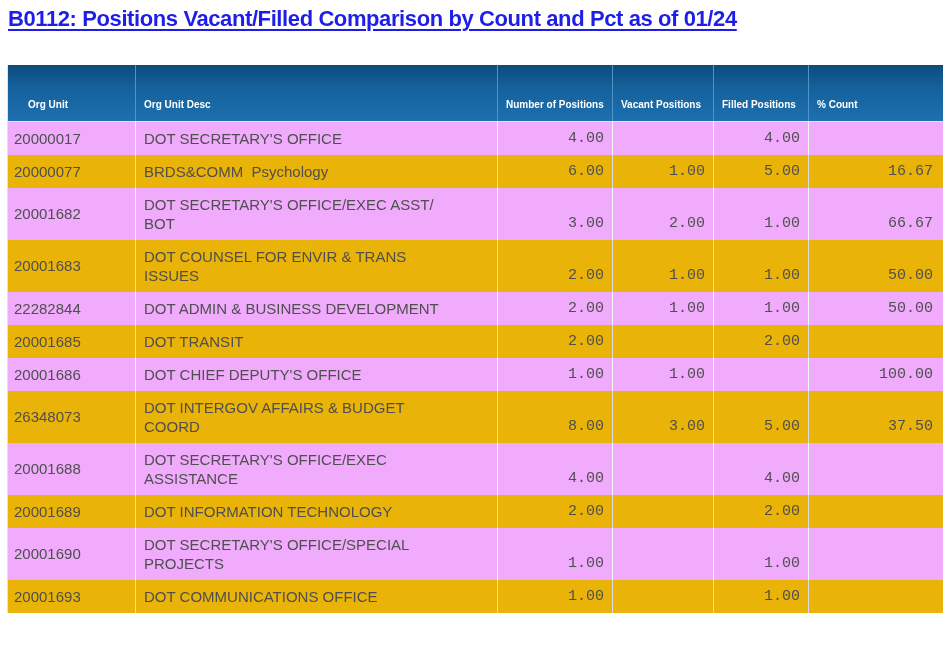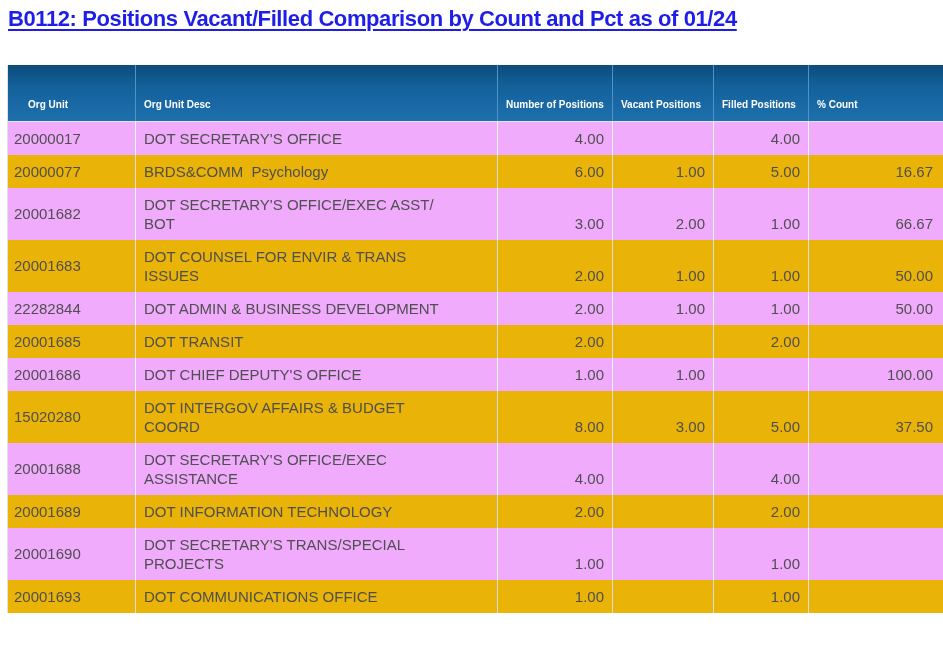"4.00" tbody td.num { font-family: none -> Liberation Mono, monospace }
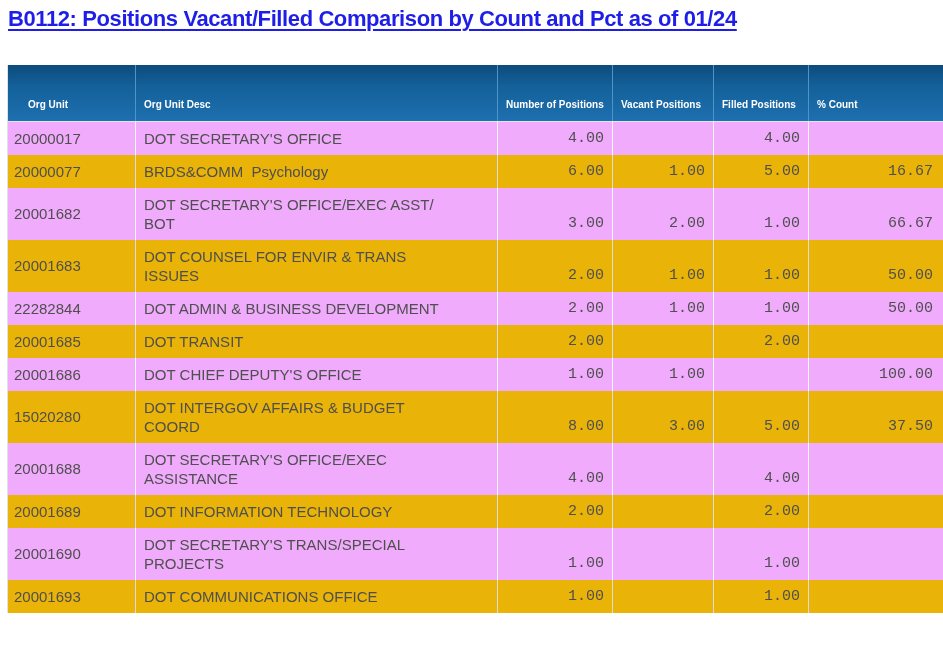"15020280" td.org { text: 15020280 -> 26348073 }
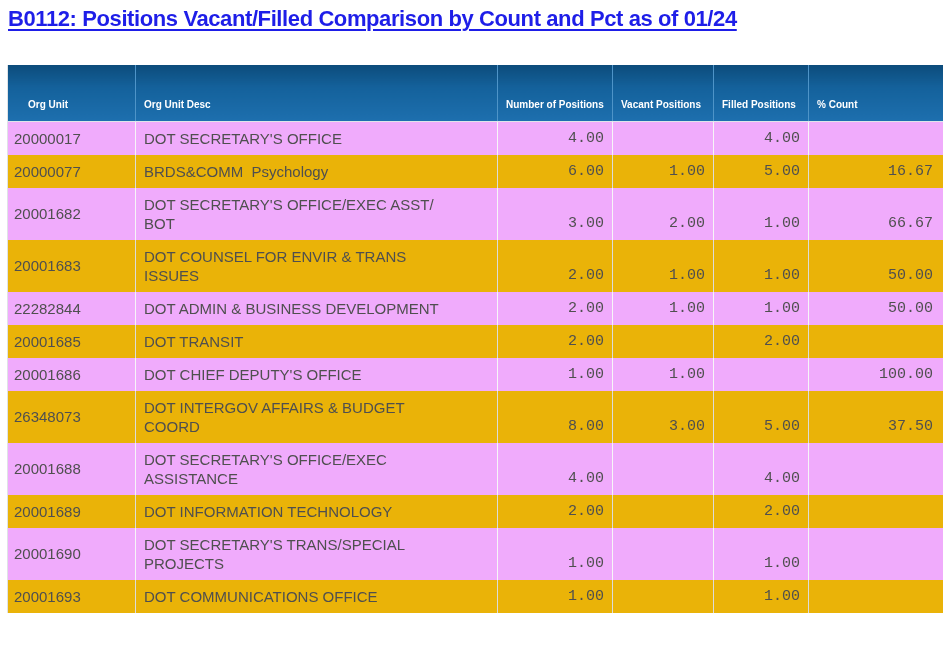"DOT SECRETARY'S TRANS/SPECIAL" td.sep { text: TRANS/SPECIAL -> OFFICE/SPECIAL }
